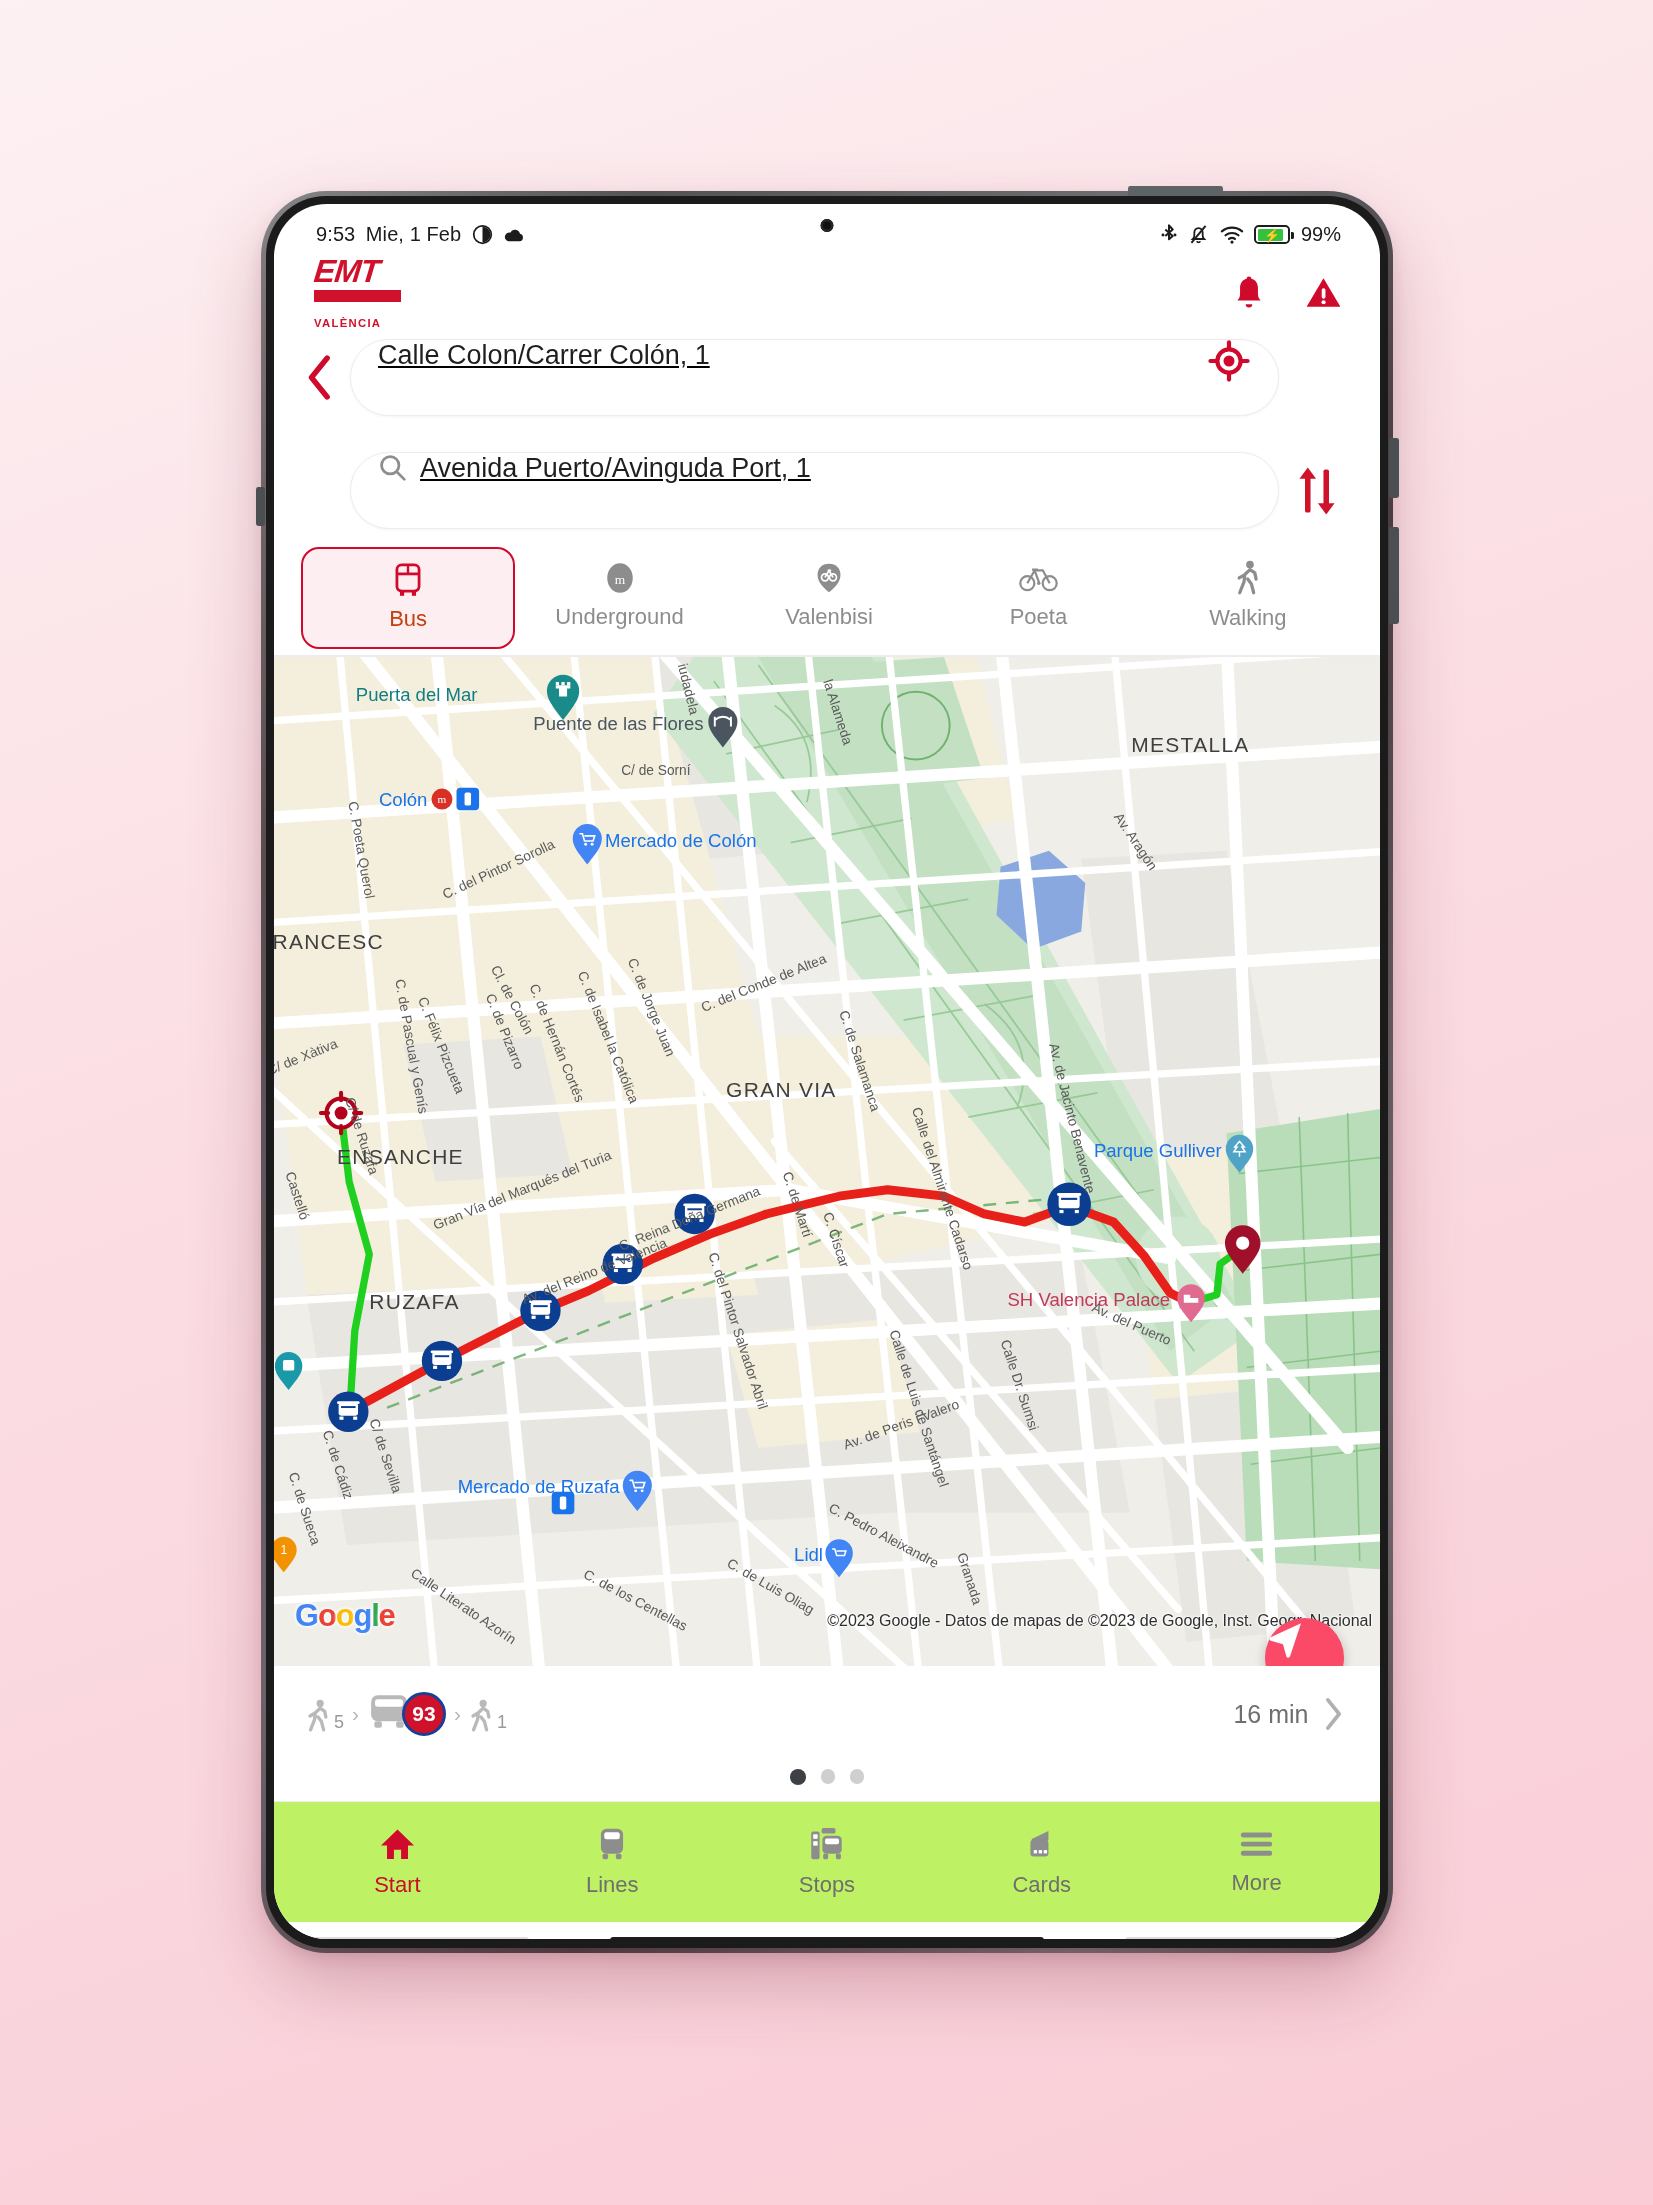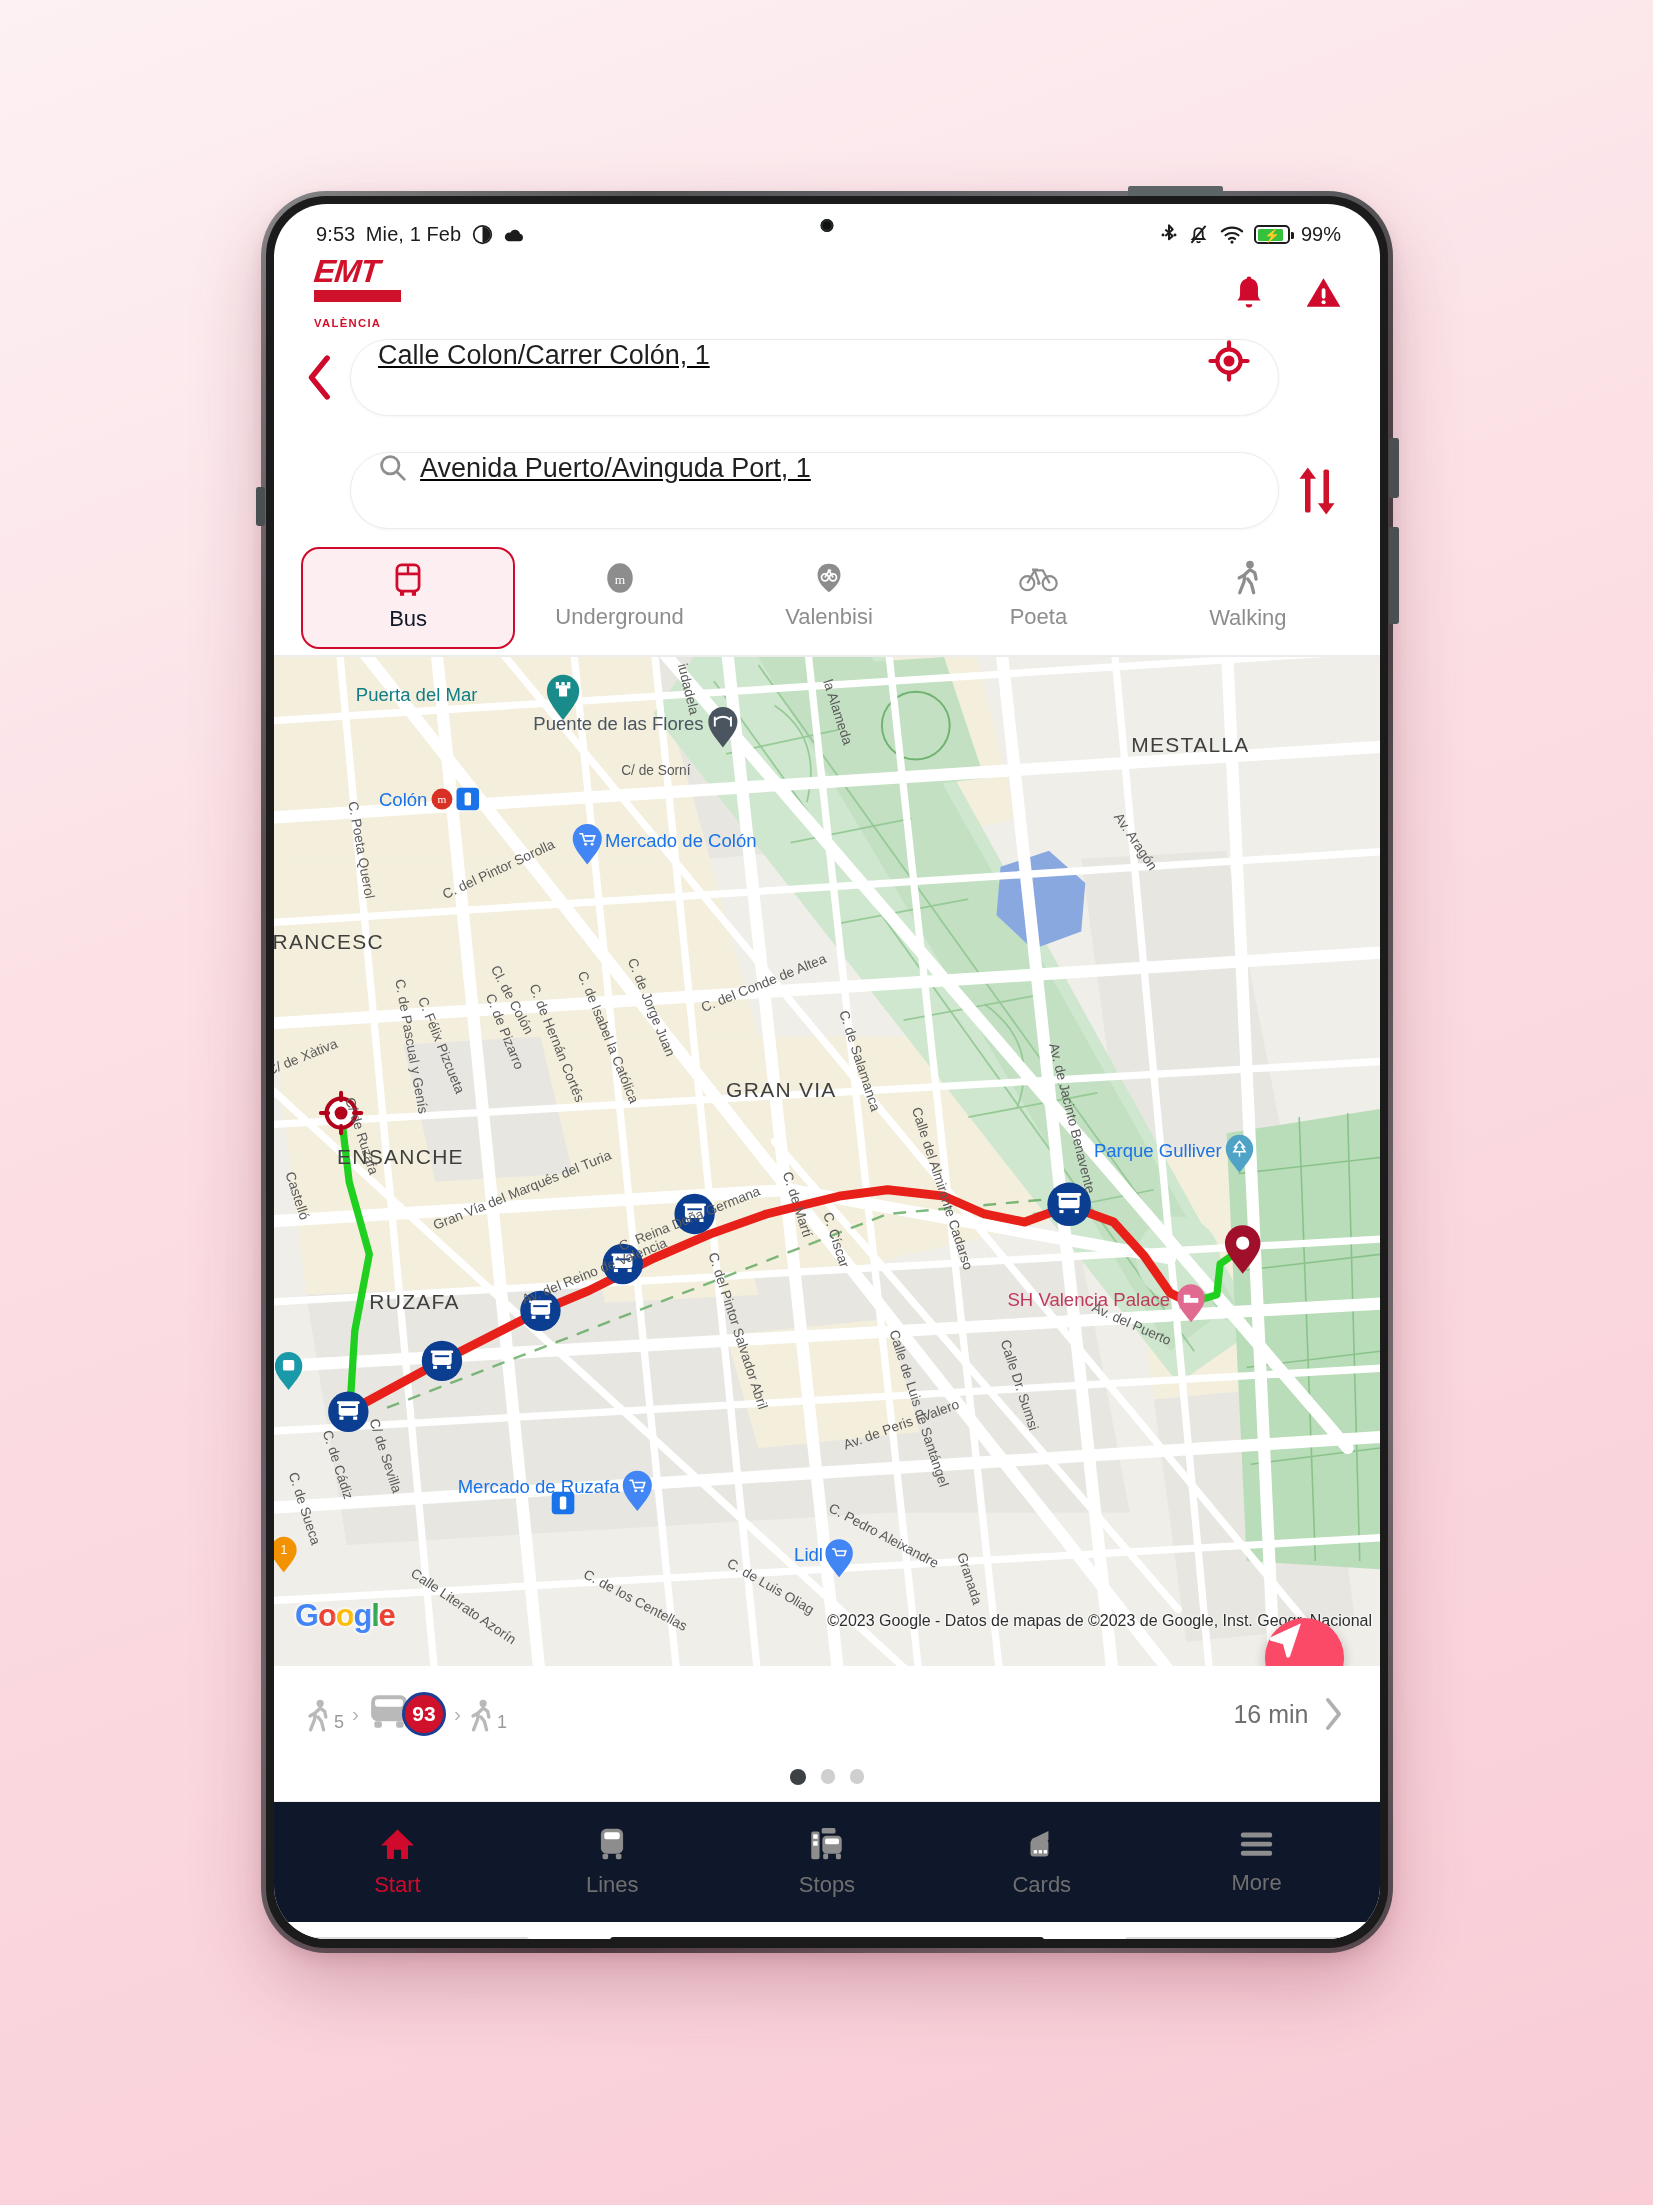"Bus" .tab.active .lbl { color: #0f172a -> #c2410c }
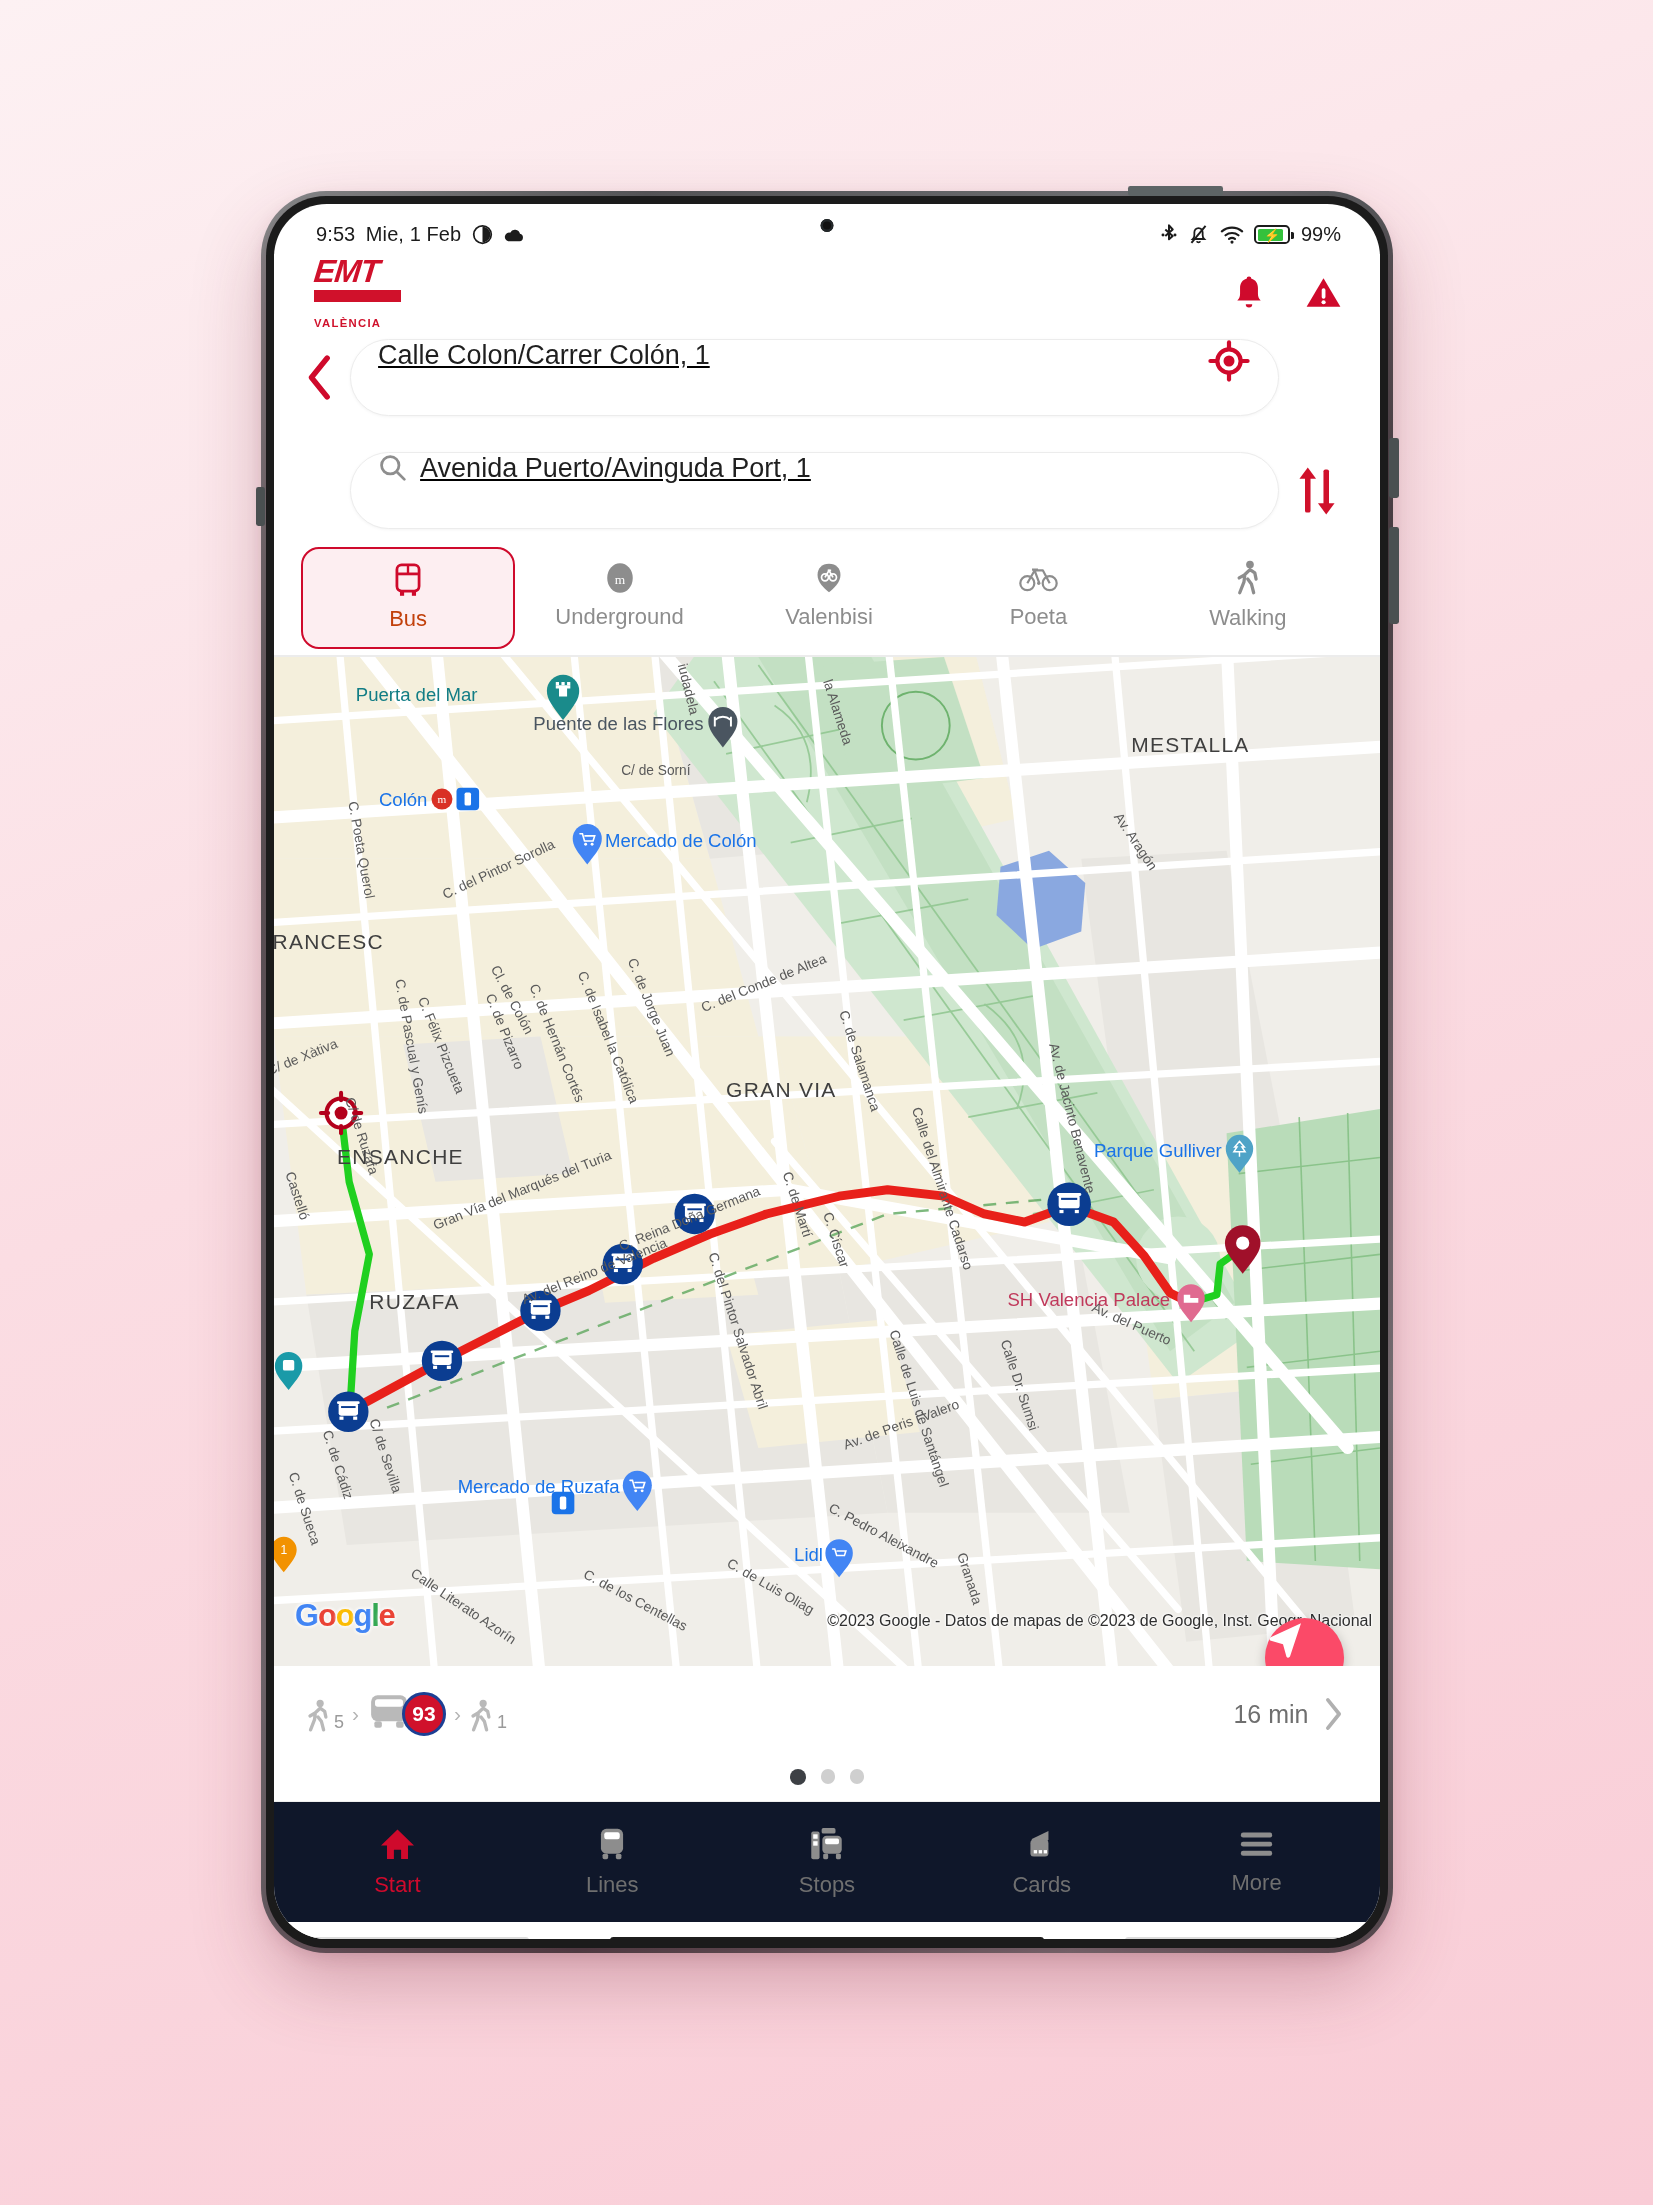"Start" .bottomnav { background: #0f172a -> #bef264 }
